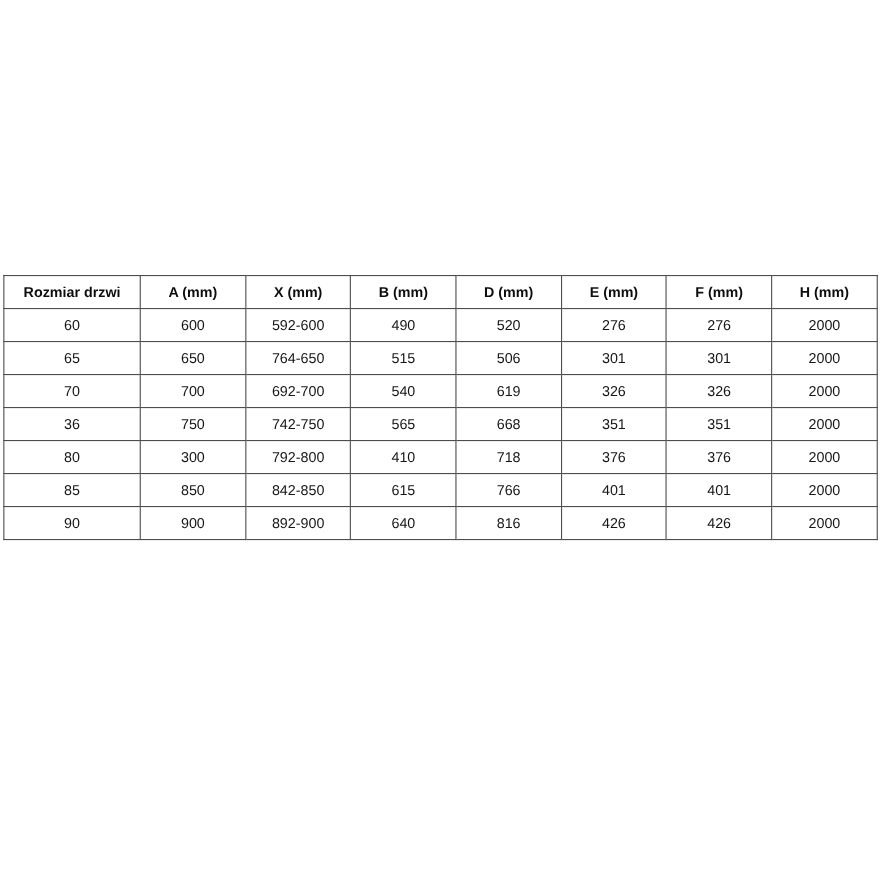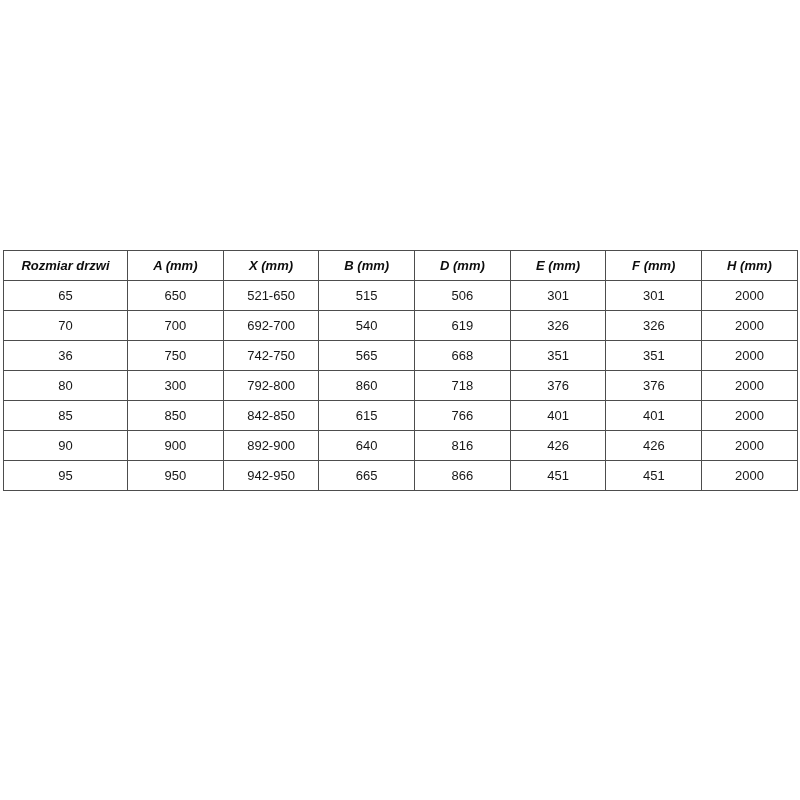"Rozmiar drzwi" table.size-table th { font-style: italic -> none }
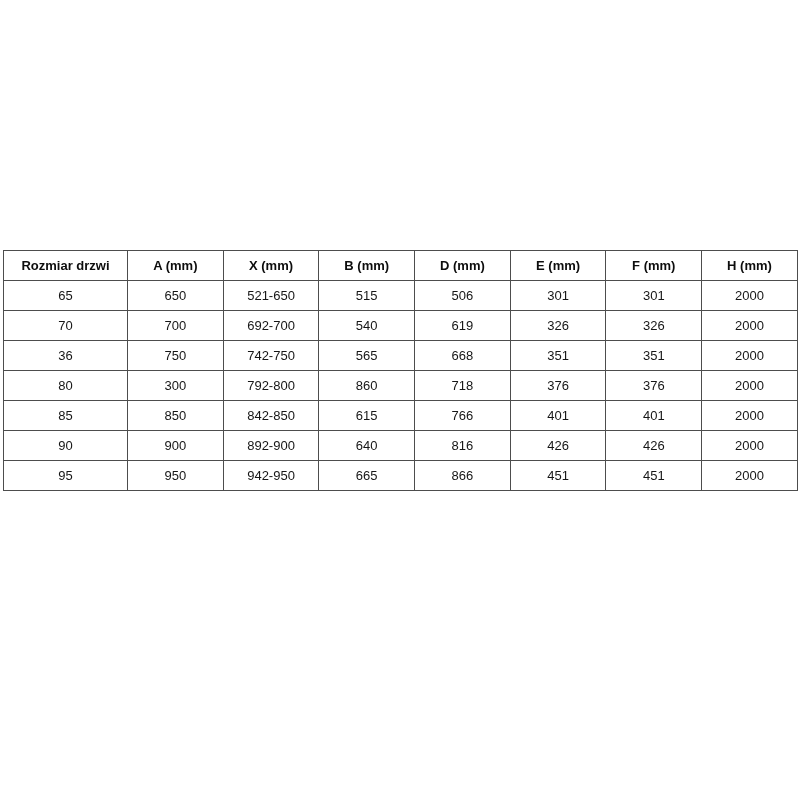"60" tr { html: none -> <tr> <td>60</td> <td>600</td> <td>592-600</td> <td>490</td> <td>520</td> <td>276</td> <td>276</td> <td>2000</td> </tr> }
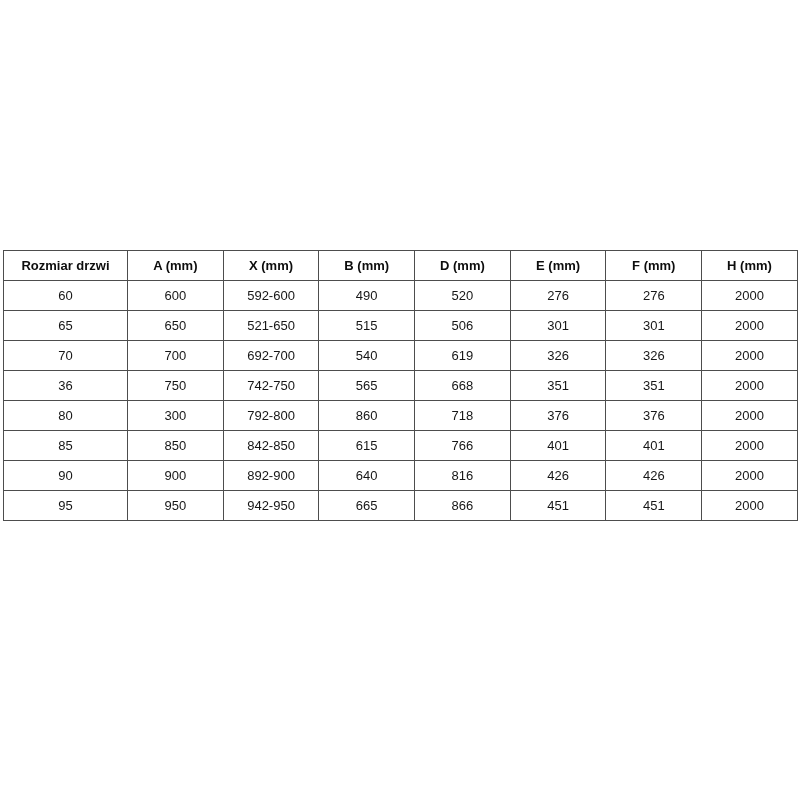"521-650" td { text: 521-650 -> 764-650 }
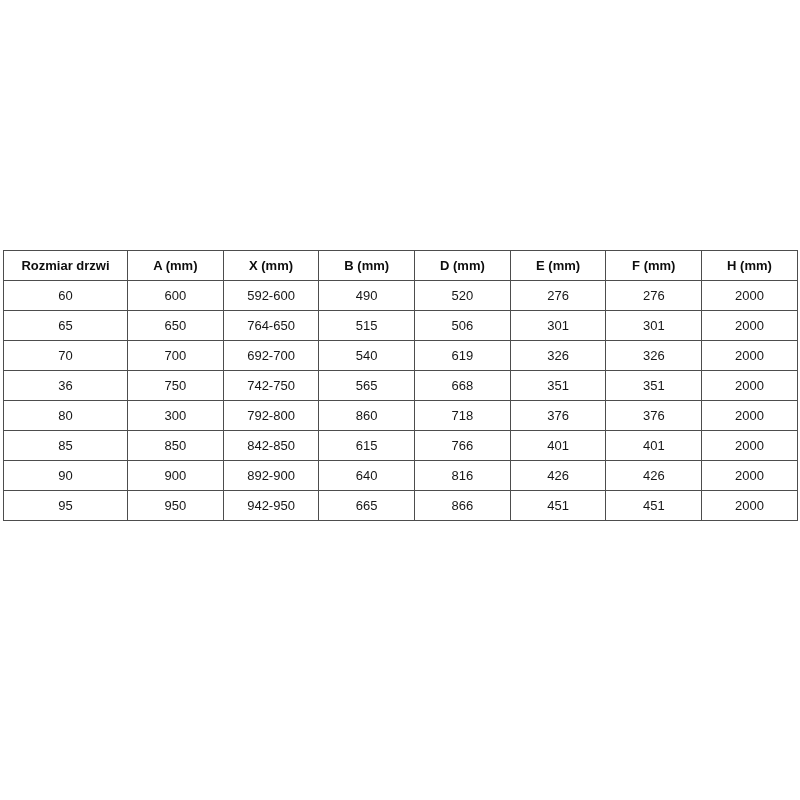"860" td { text: 860 -> 410 }
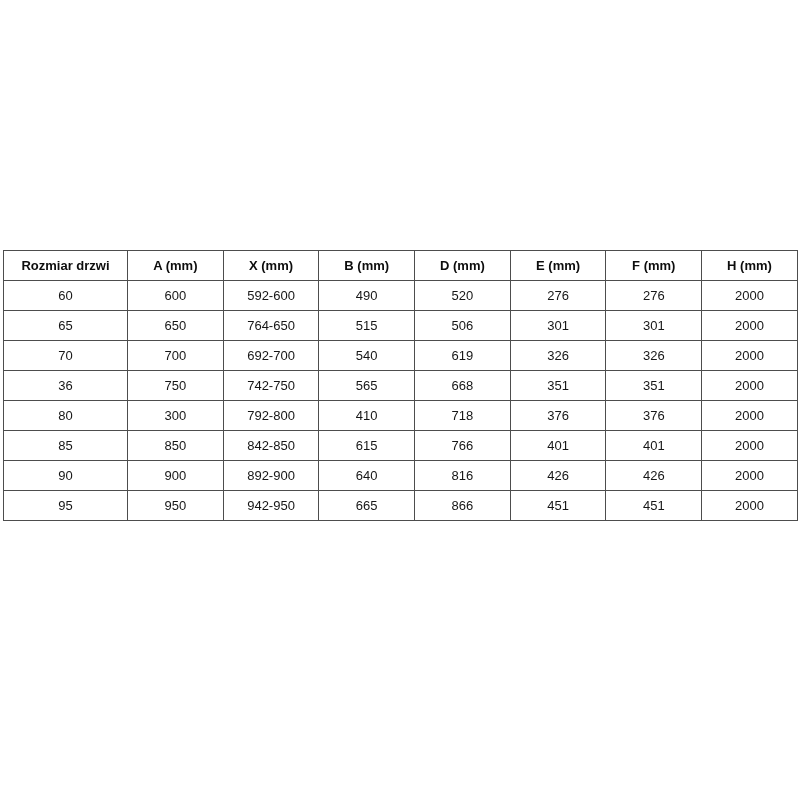"95" tr { html: <tr> <td>95</td> <td>950</td> <td>942-950</td> <td>665</td> <td>866</td> <td>451</td> <td>451</td> <td>2000</td> </tr> -> none }
